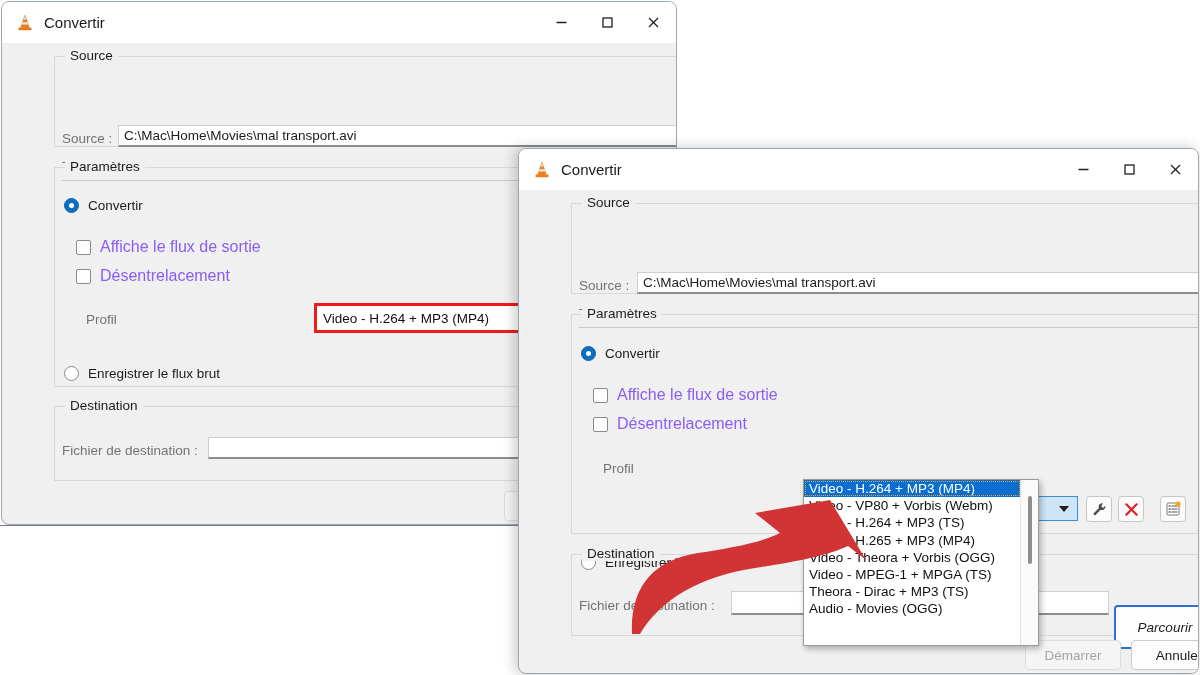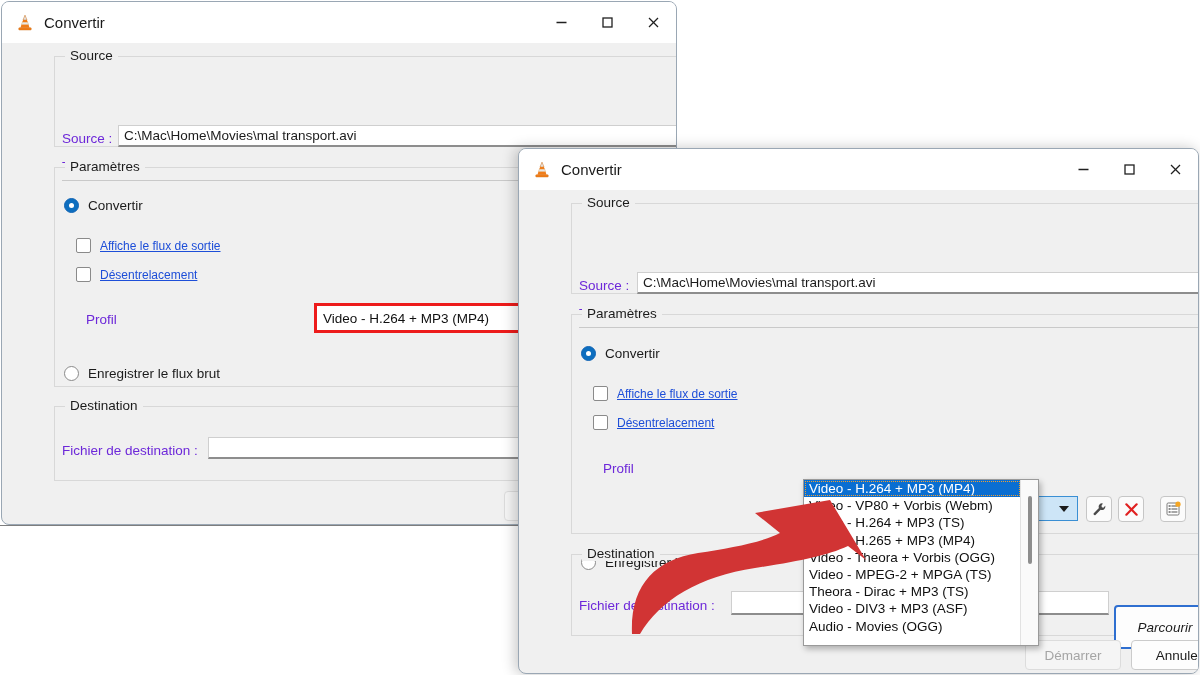"Source :" .lbl { color: #6d28d9 -> #737373 }
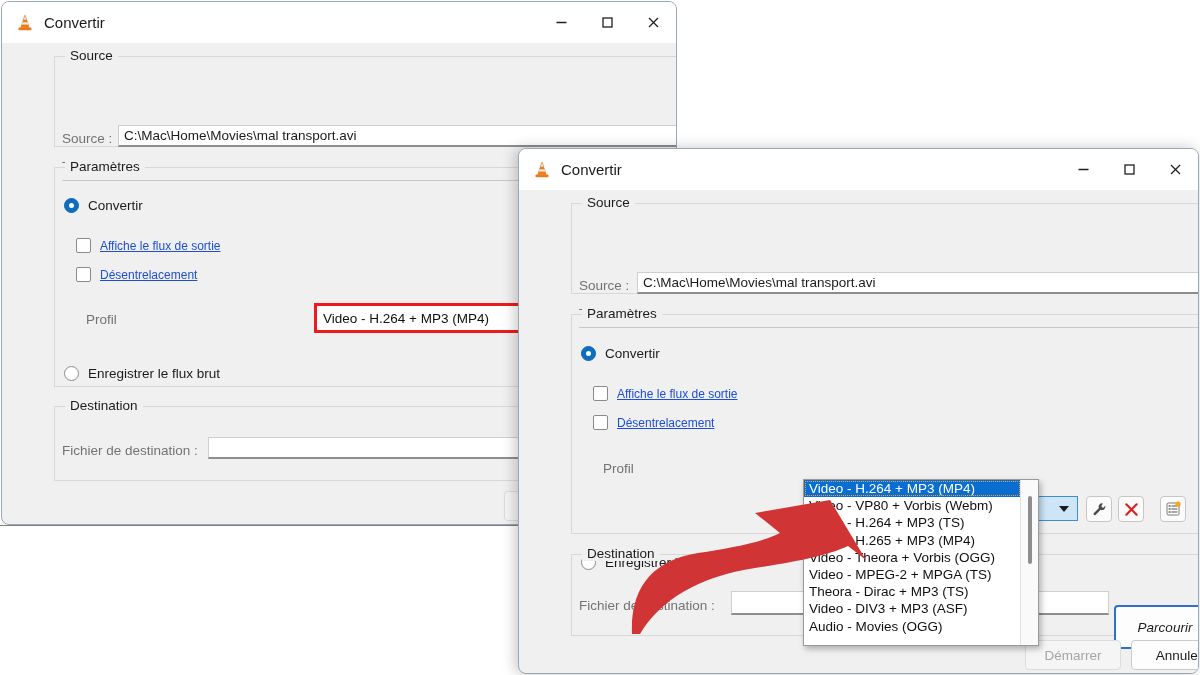"Affiche le flux de sortie" .check span.t { color: #1d4ed8 -> #8b5cf6; font-size: 12px -> 16px; text-decoration: underline -> none }
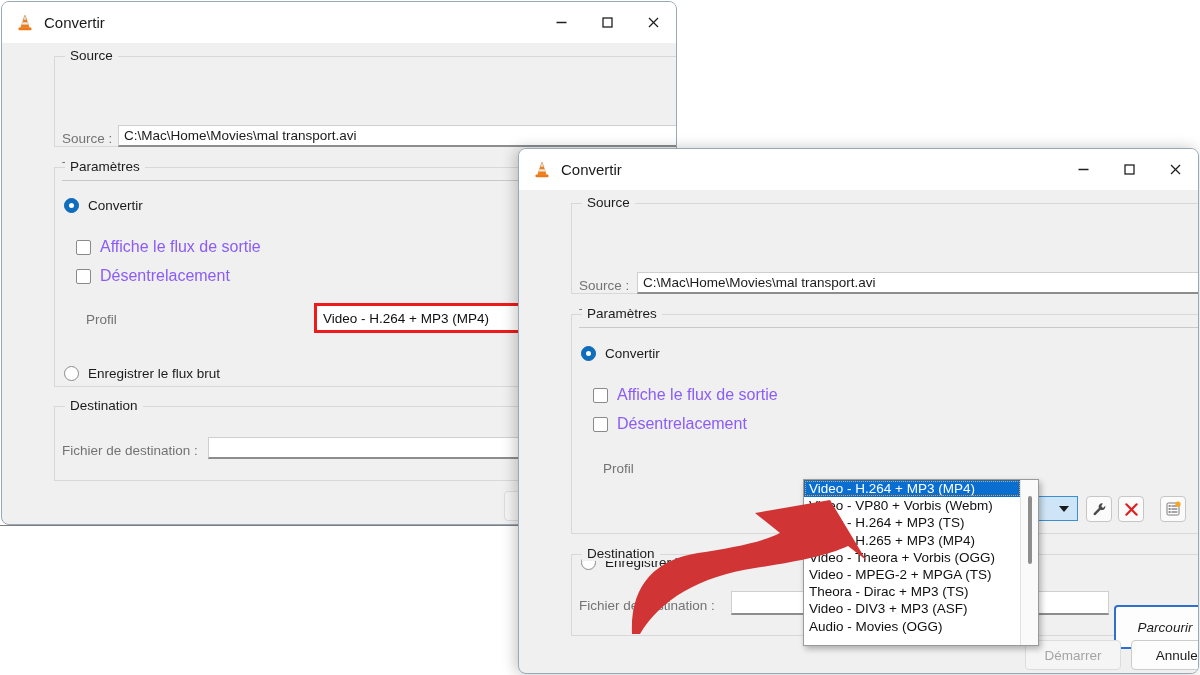"Video - MPEG-2 + MPGA" div.item { text: MPEG-2 -> MPEG-1 }
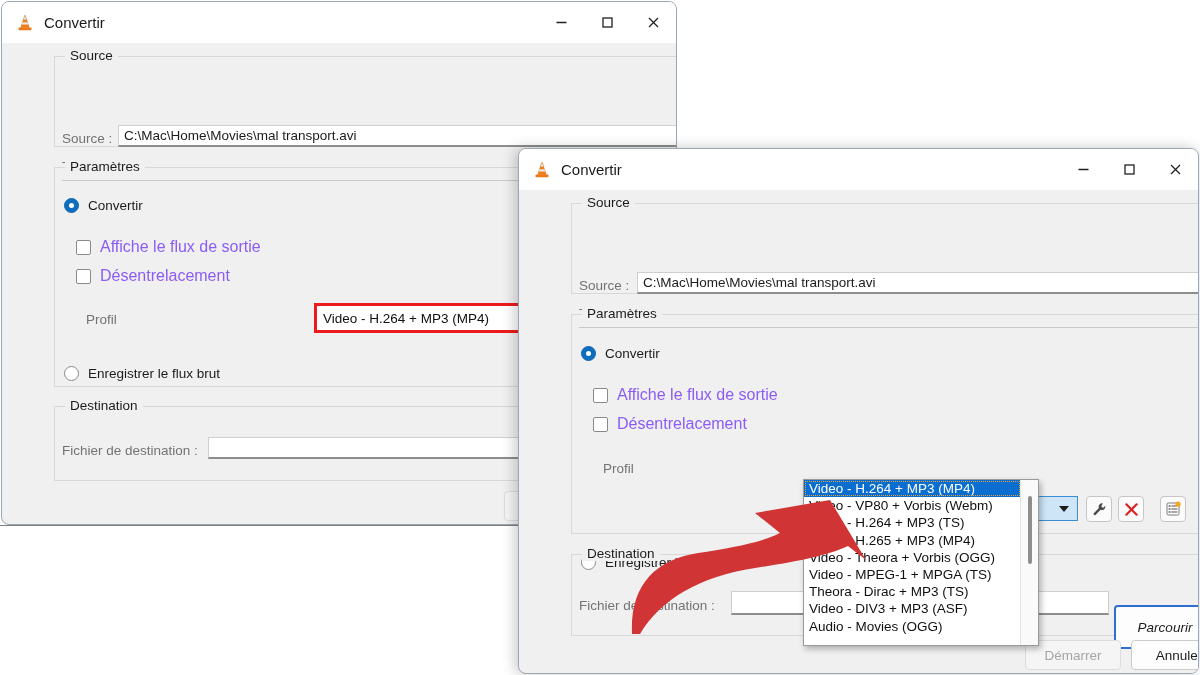"Video - DIV3 + MP3" div.item { html: <div>Video - DIV3 + MP3 (ASF)</div> -> none }
